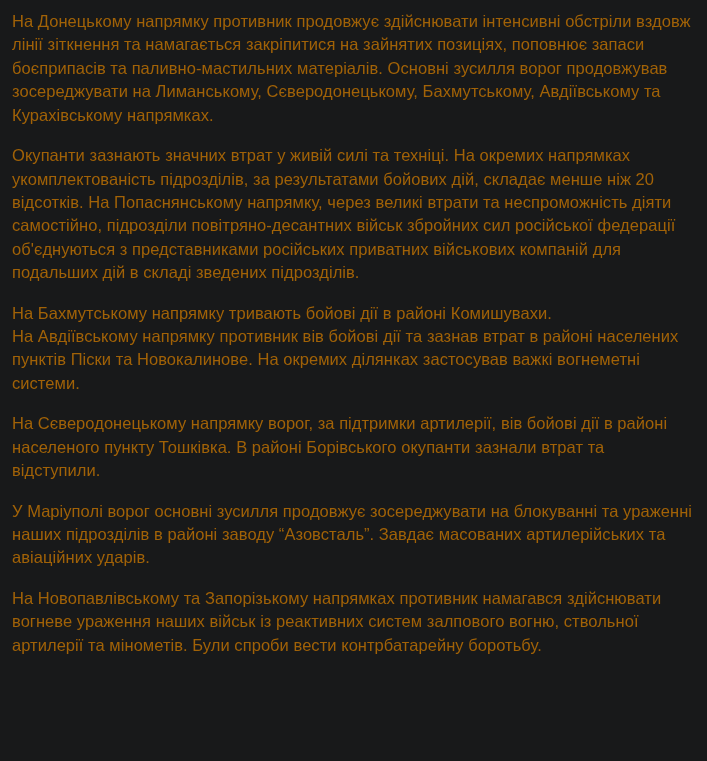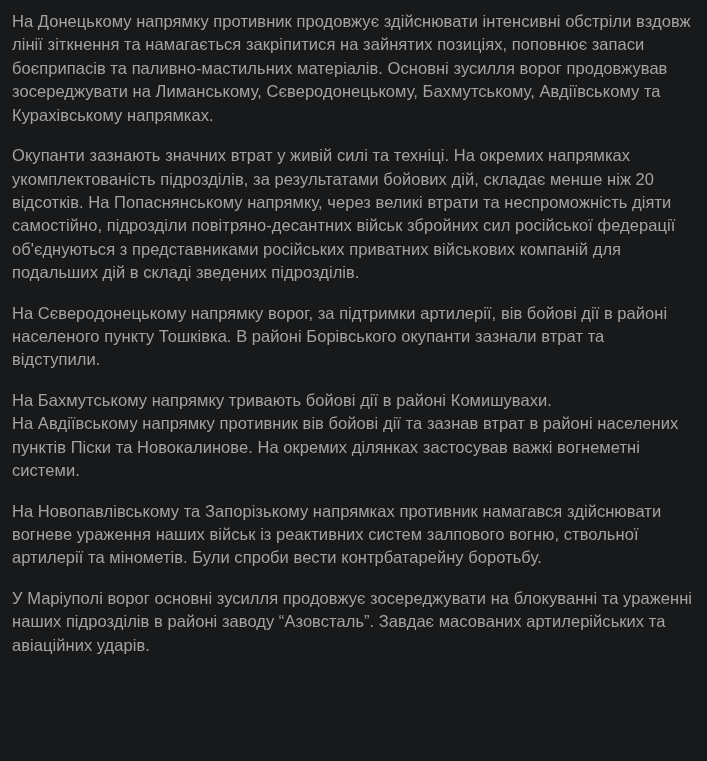"На Донецькому напрямку противник" .post { color: #a3a3a3 -> #a16207 }
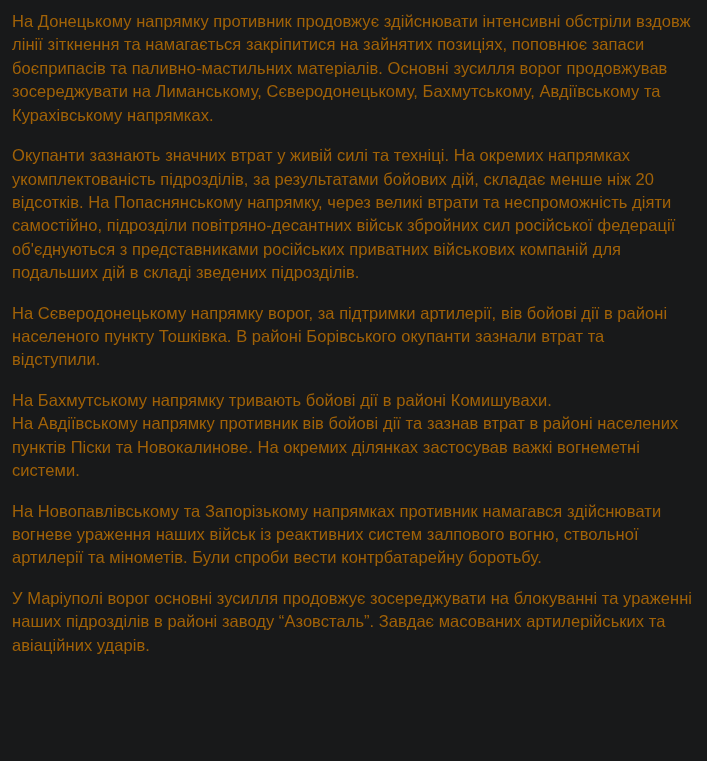"На Сєверодонецькому напрямку ворог, за" p.para { order: before "На Бахмутському напрямку тривають бойові" -> after "На Бахмутському напрямку тривають бойові" }
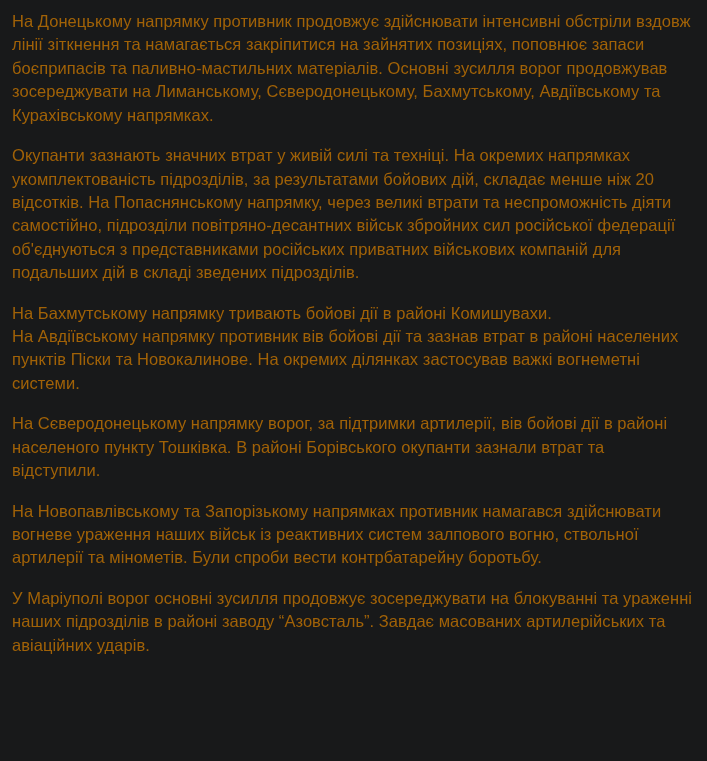"На Новопавлівському та Запорізькому" p.para { order: before "У Маріуполі ворог основні зусилля" -> after "У Маріуполі ворог основні зусилля" }
